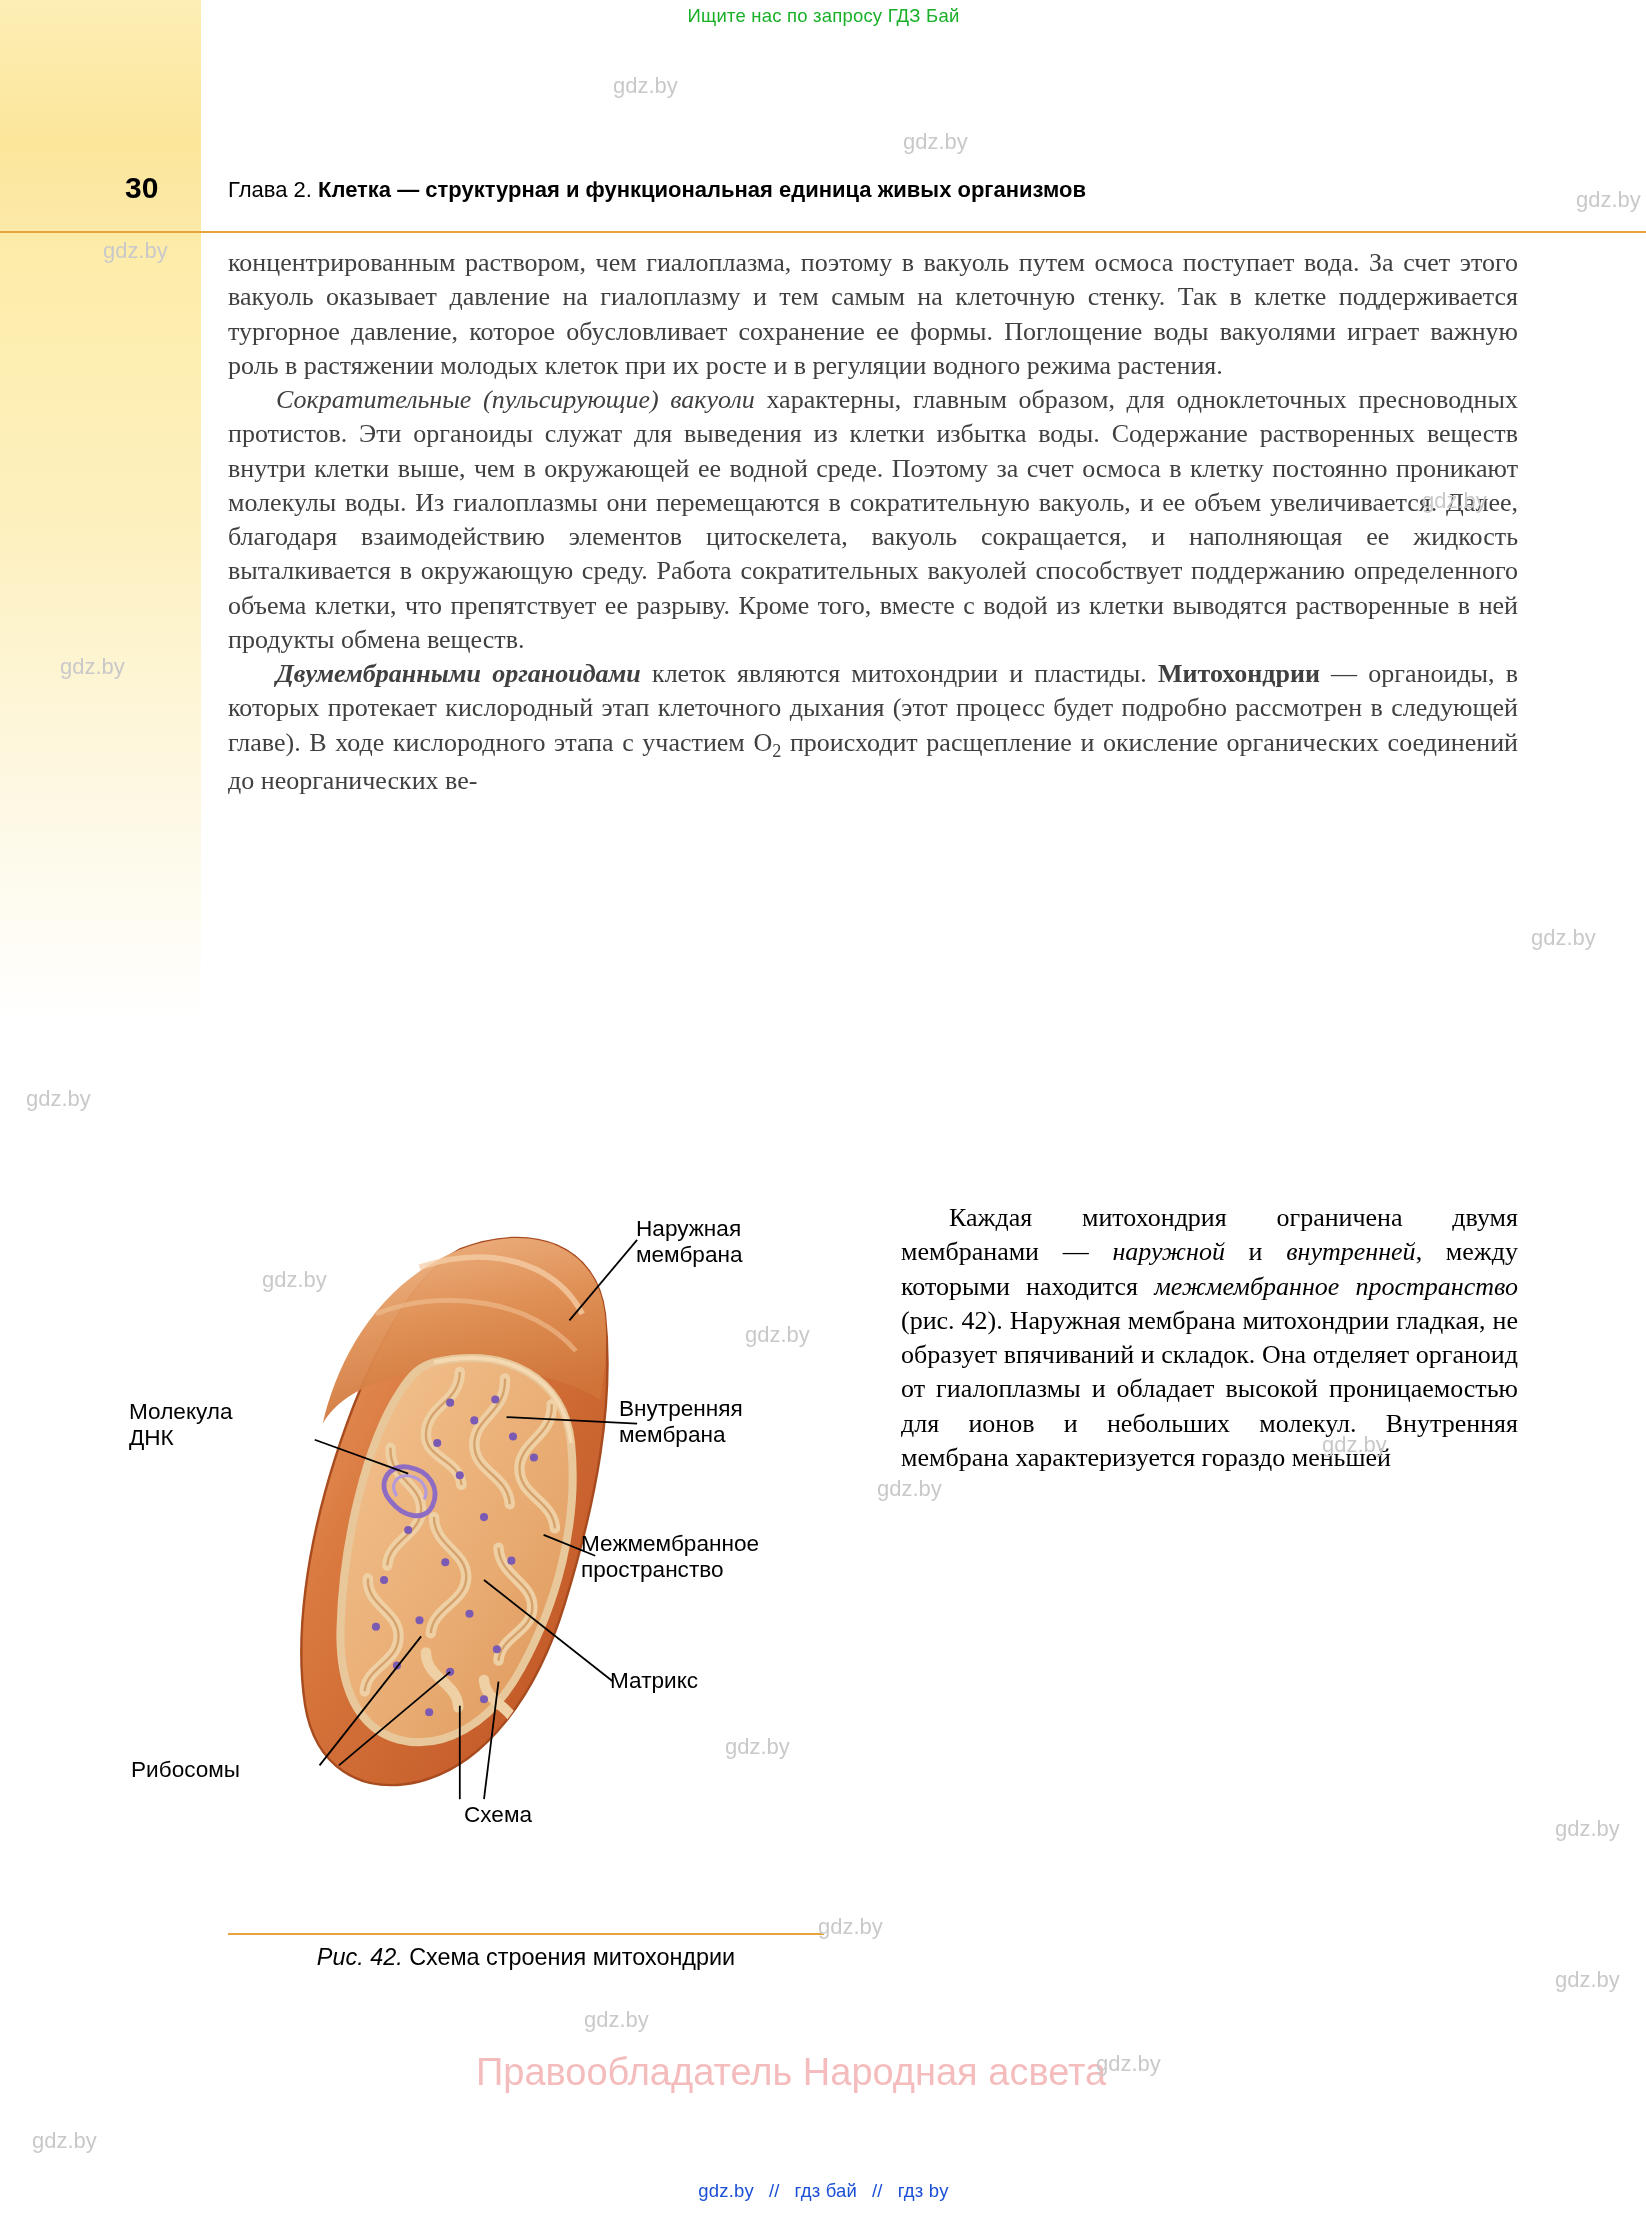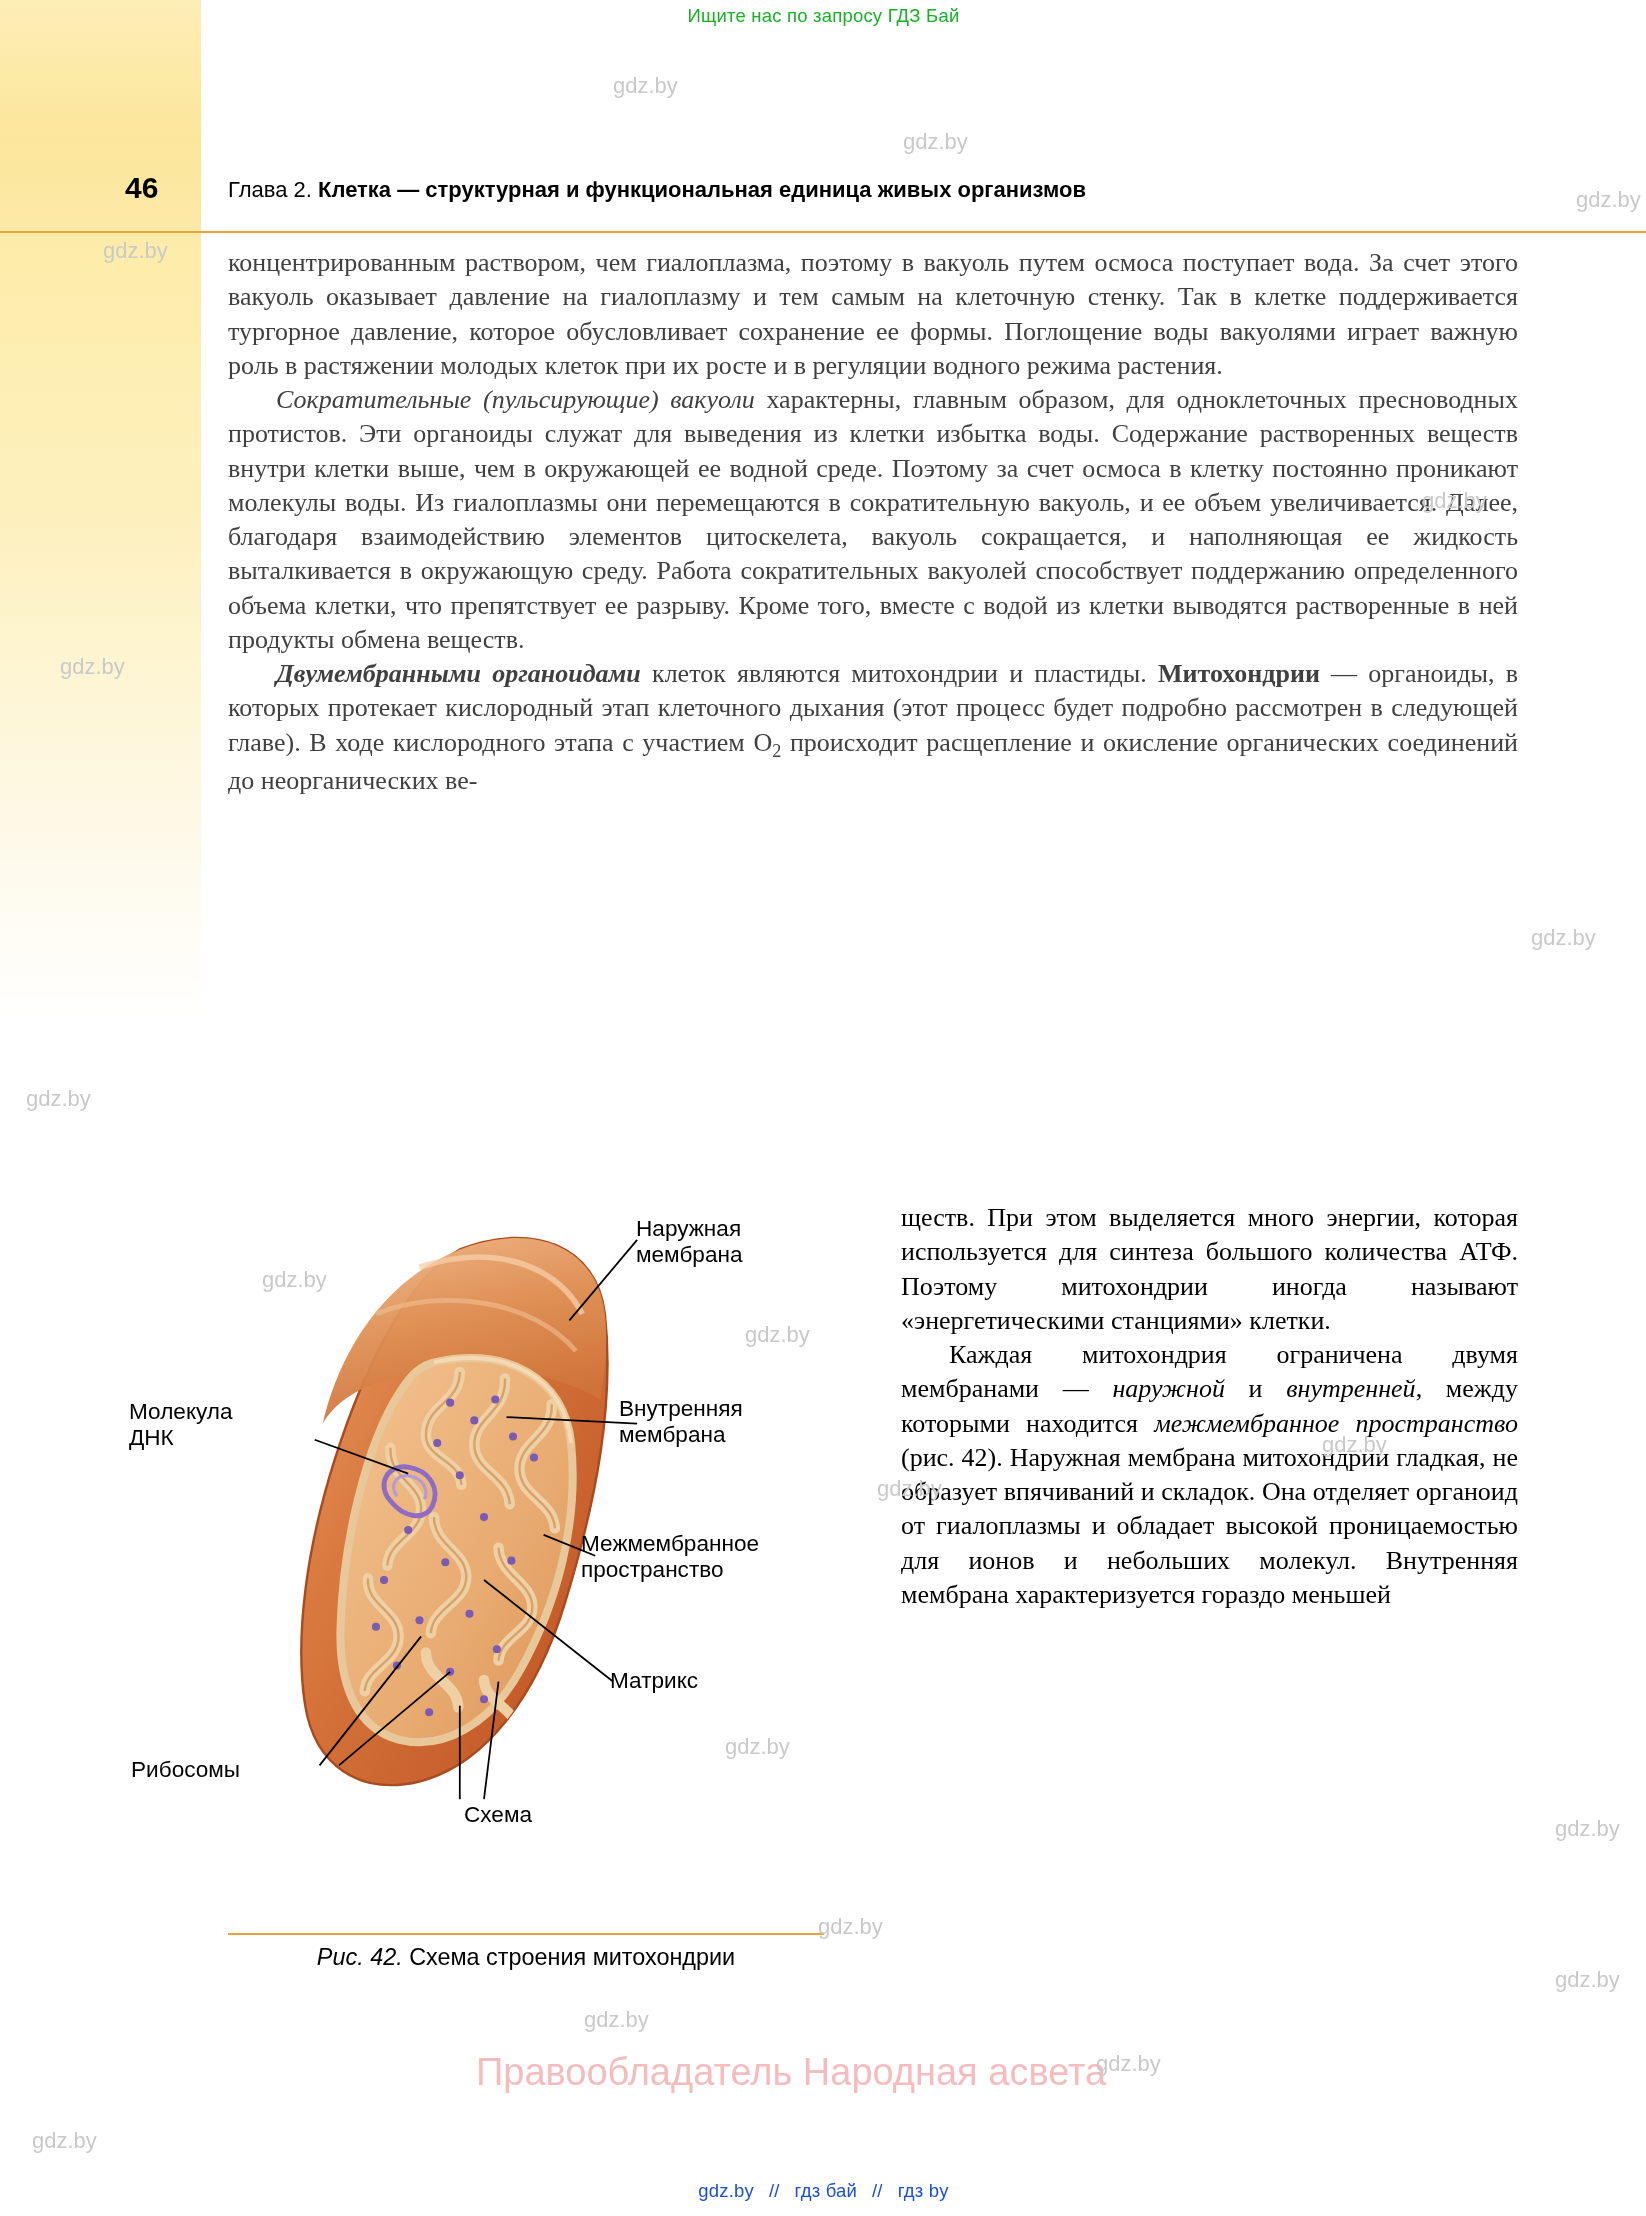"46" div.page-number { text: 46 -> 30 }
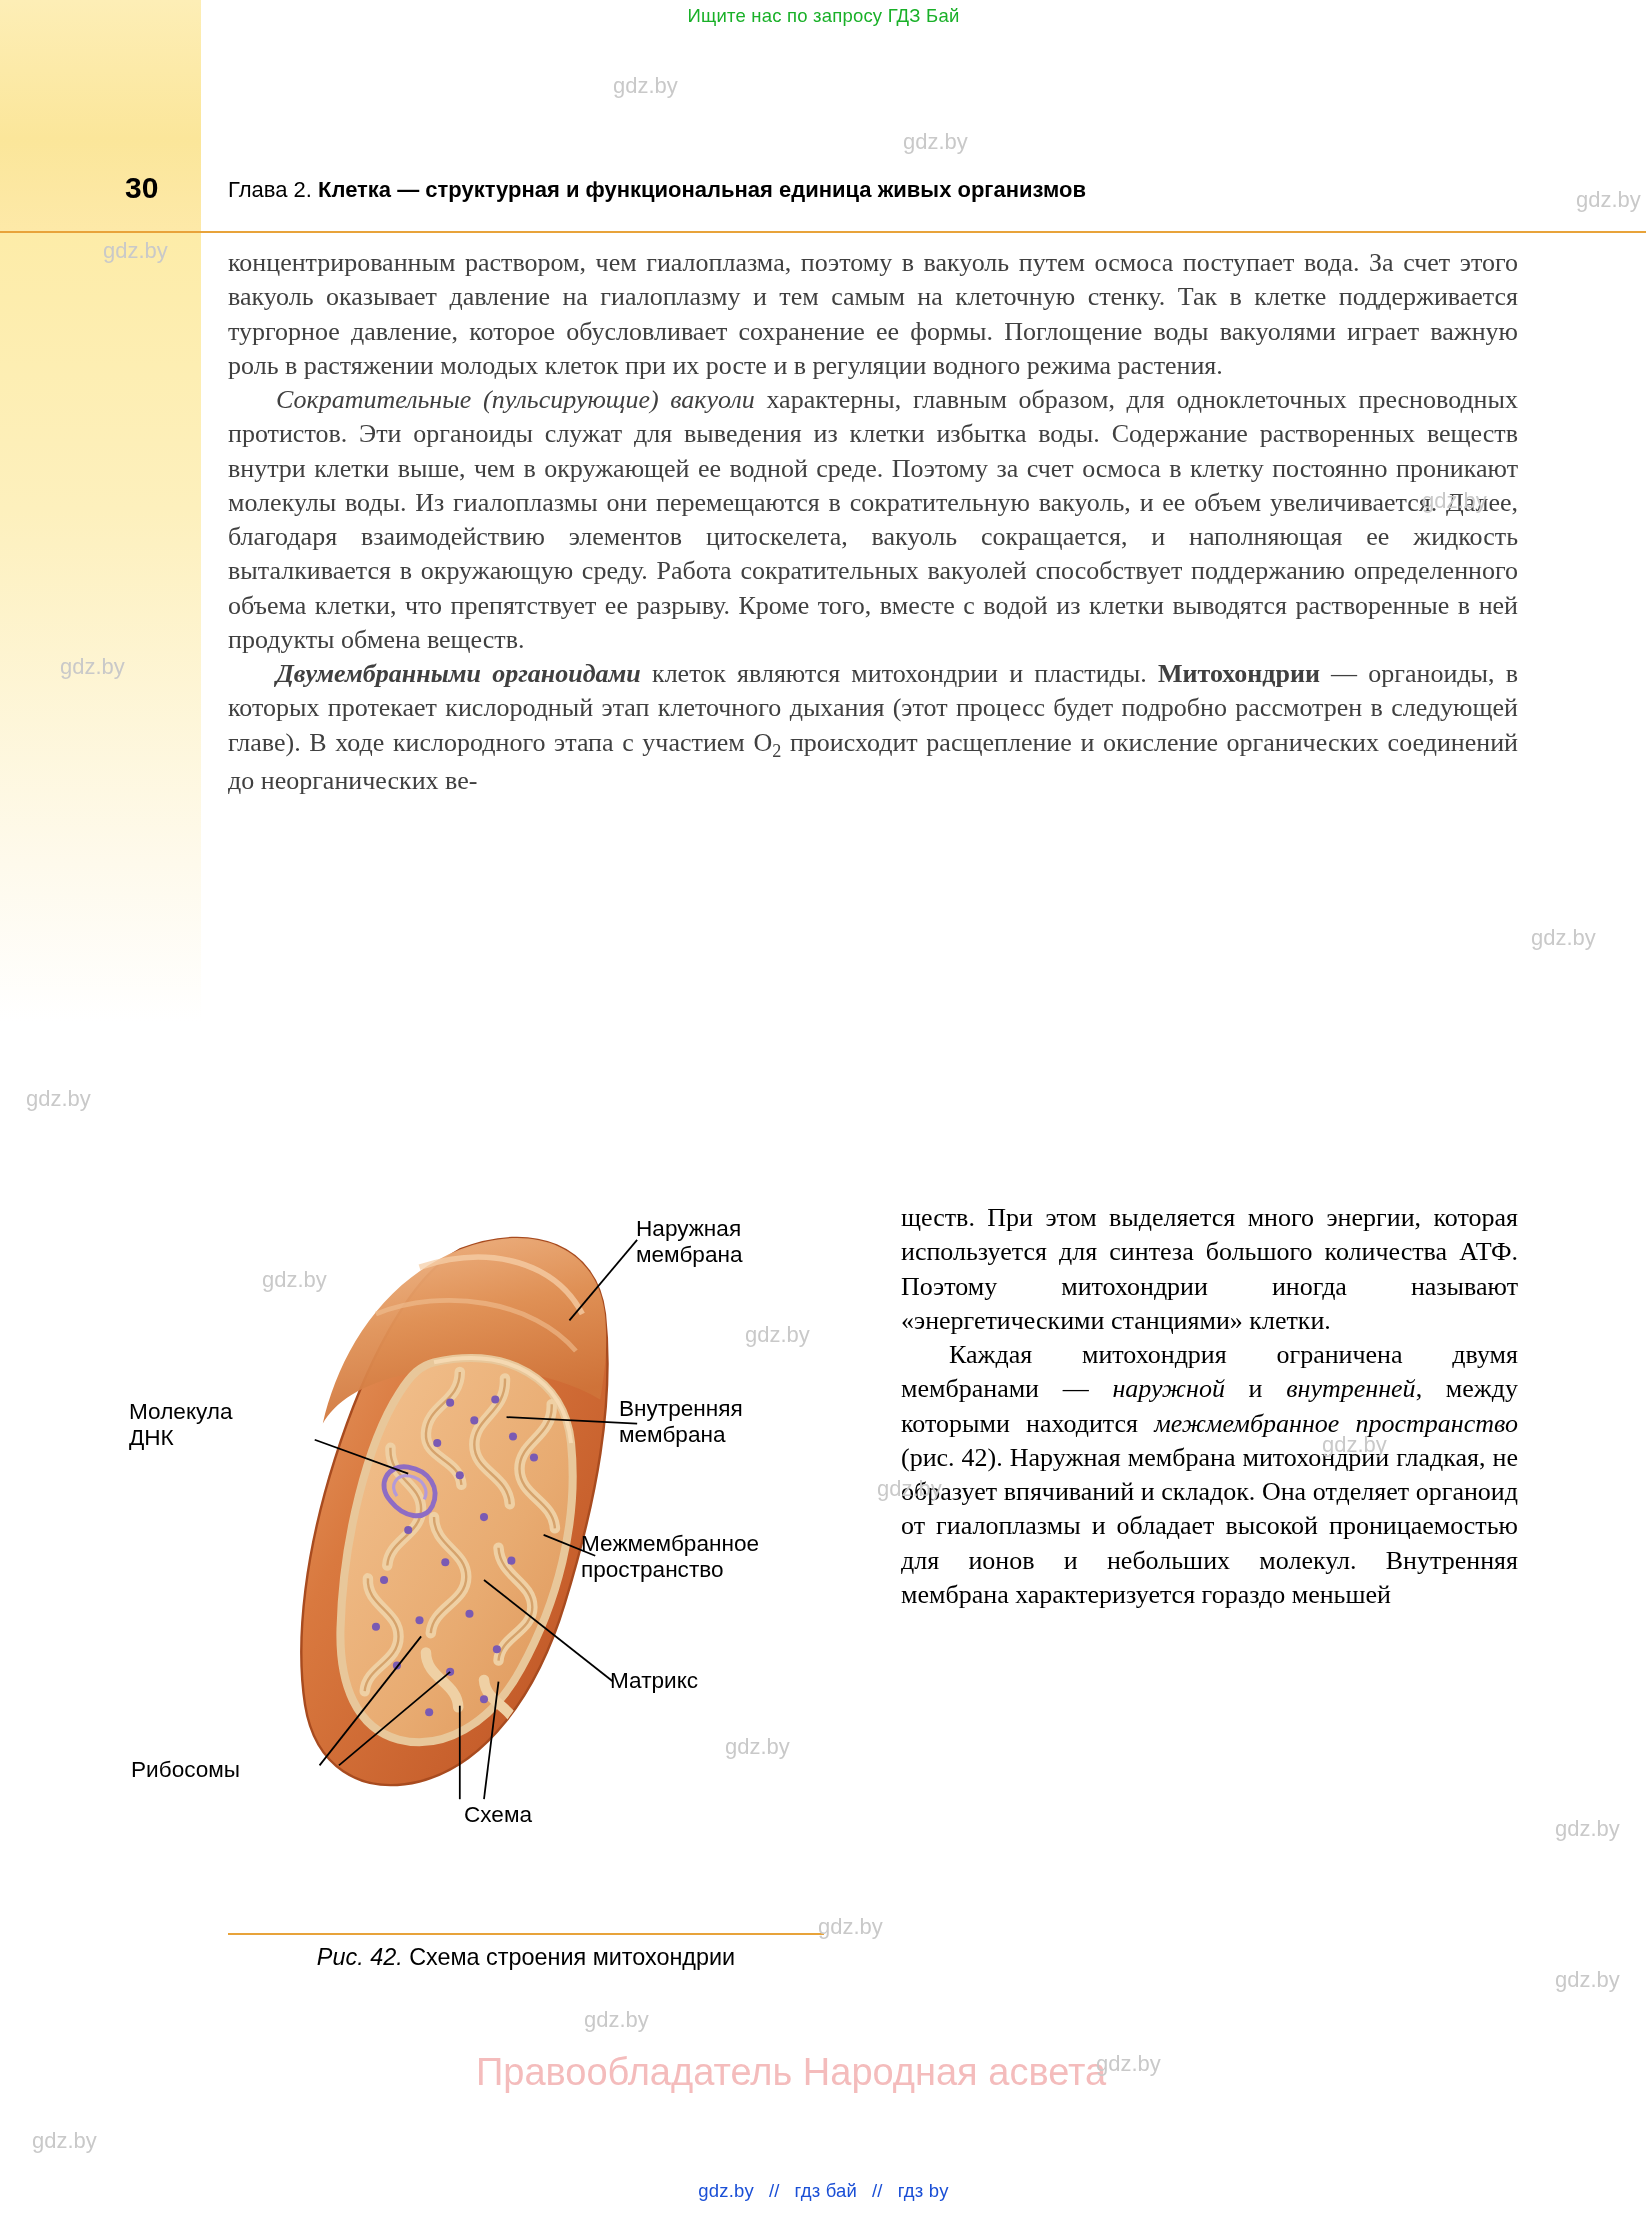"ществ. При этом выделяется много" p { html: <p>ществ. При этом выделяется много энергии, которая используется для синтеза большого количества АТФ. Поэтому митохондрии иногда называют «энергетическими станциями» клетки.</p> -> none }
